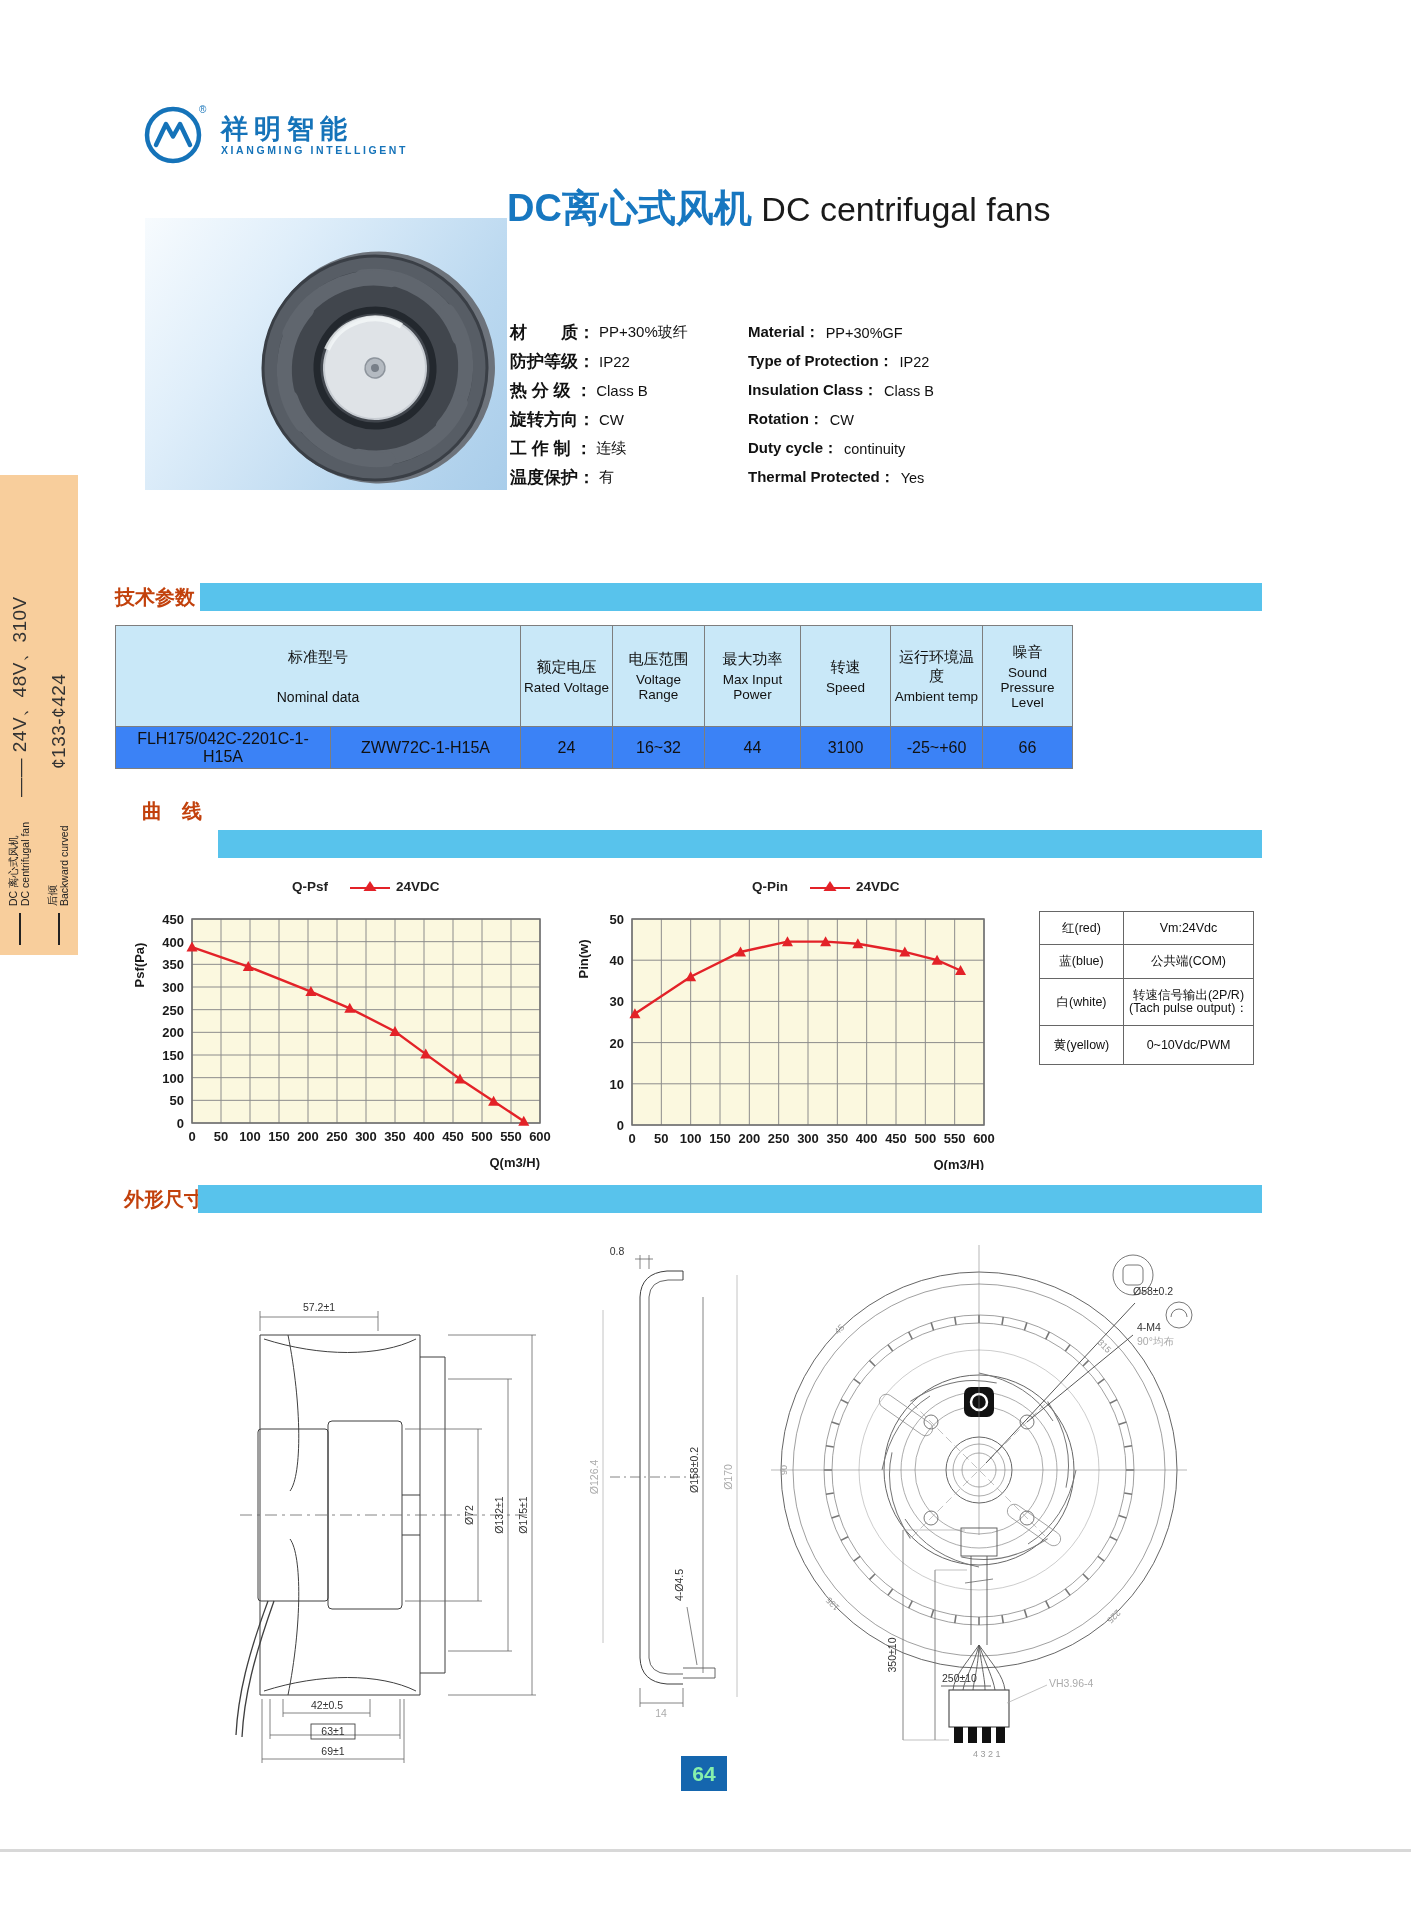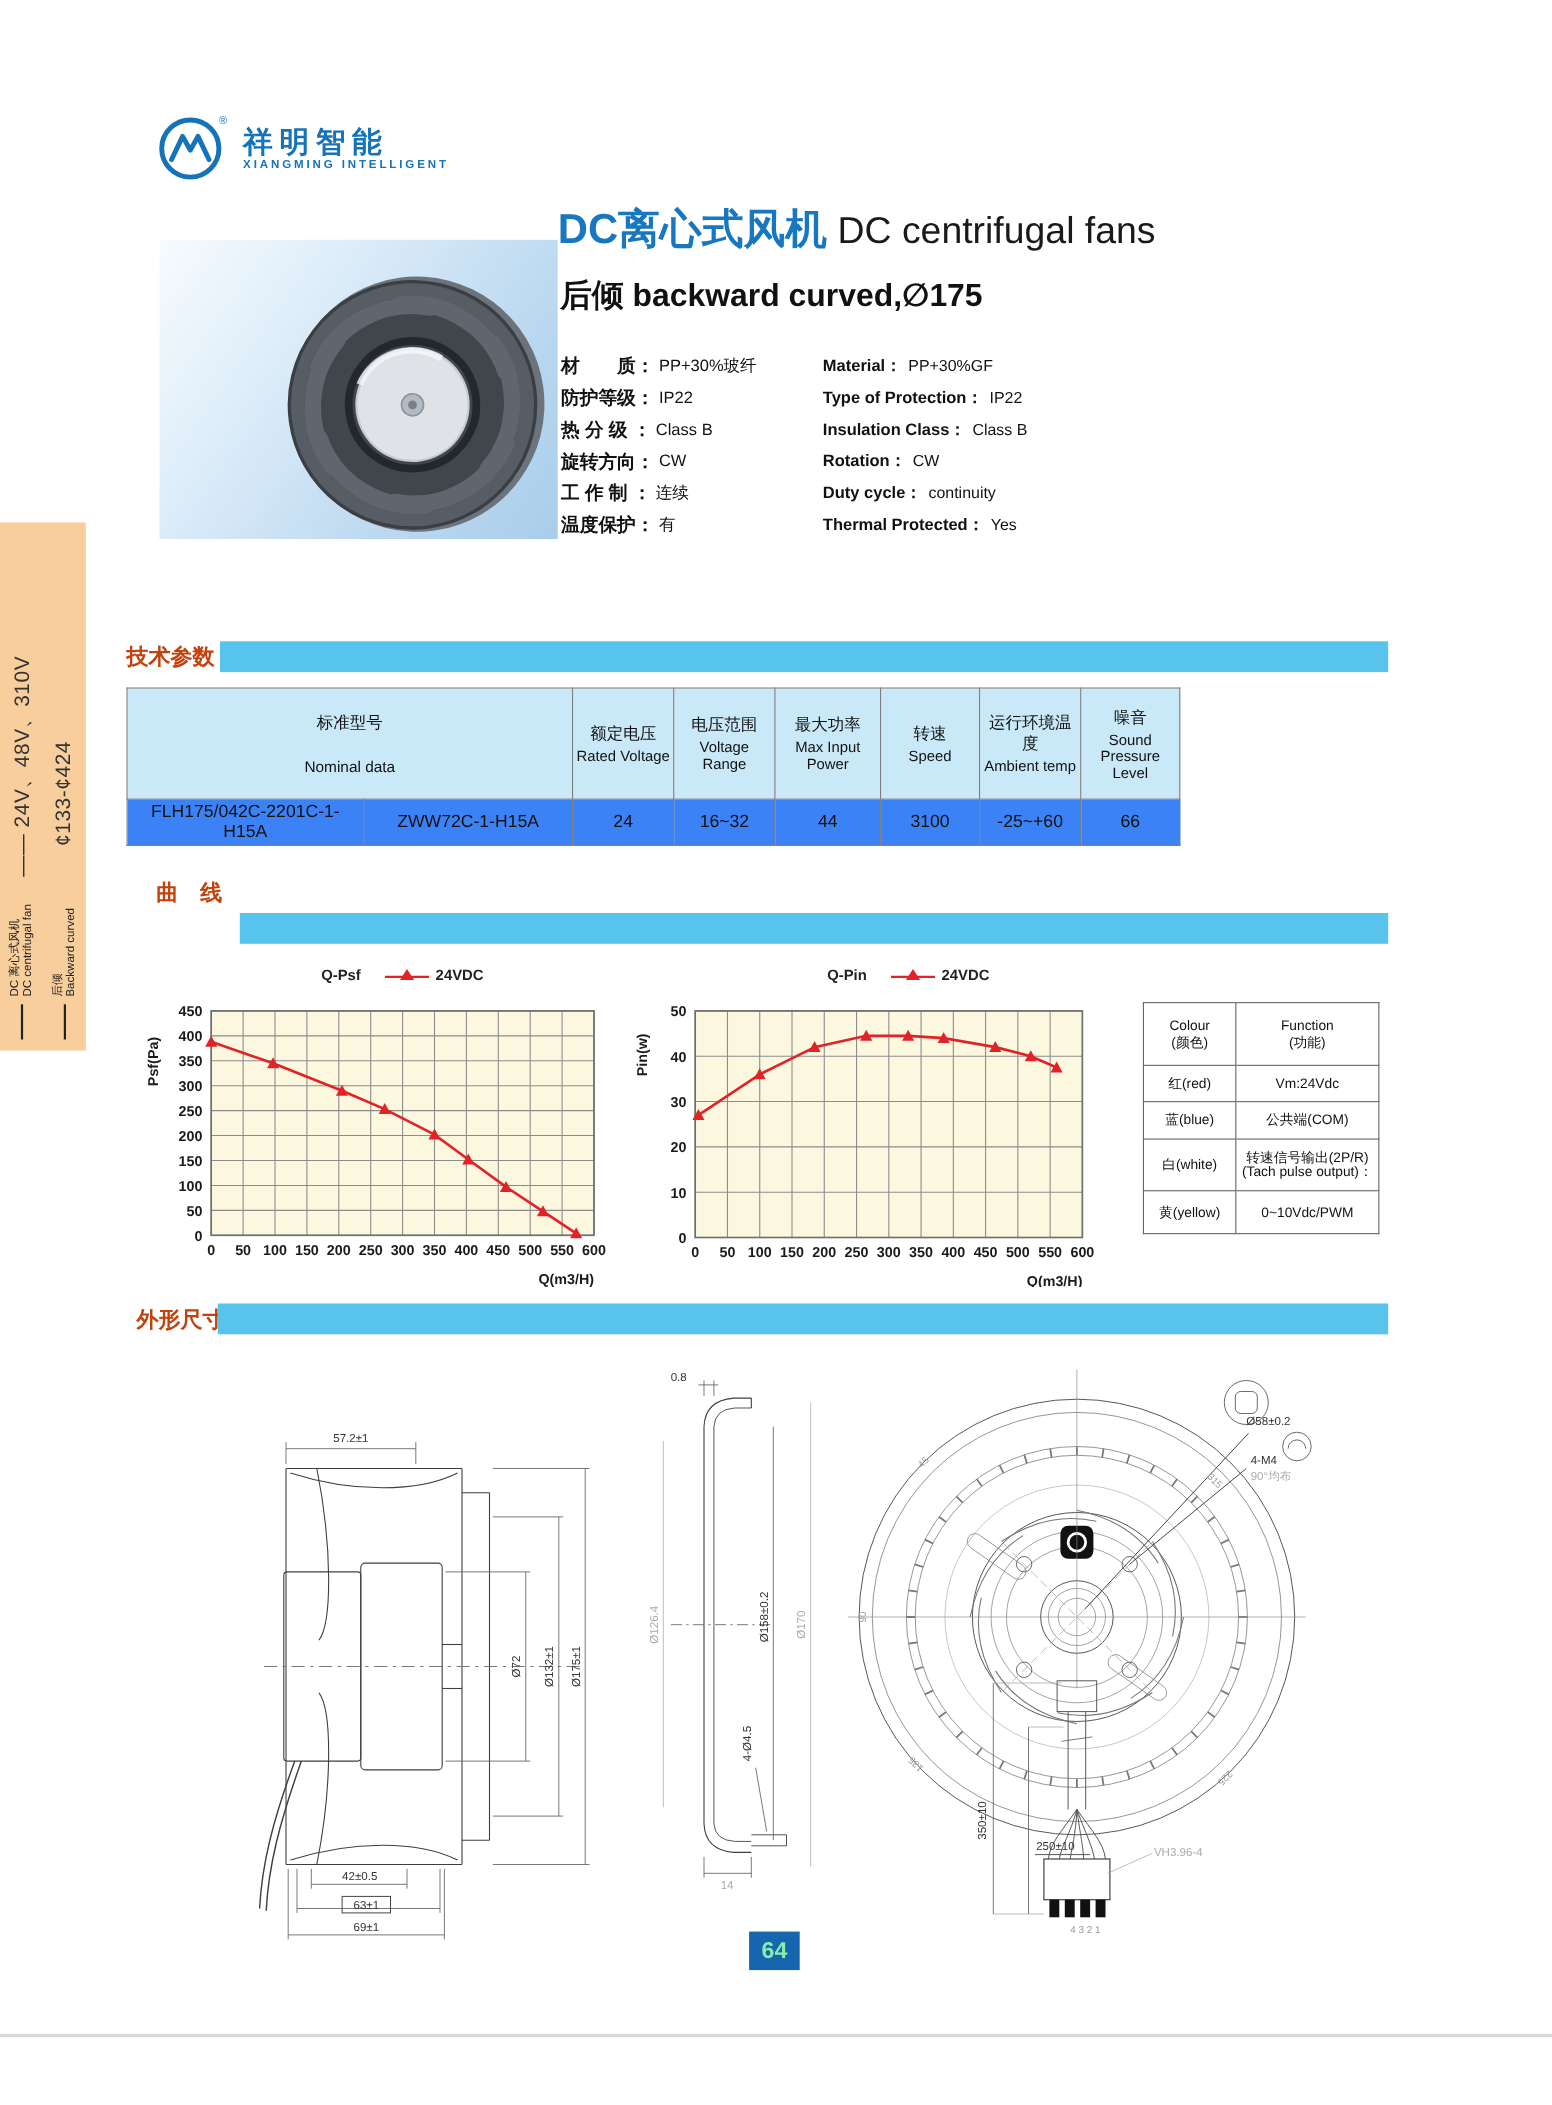"后倾 backward curved,∅175" div.abs { html: <div>后倾 backward curved,∅175</div> -> none }
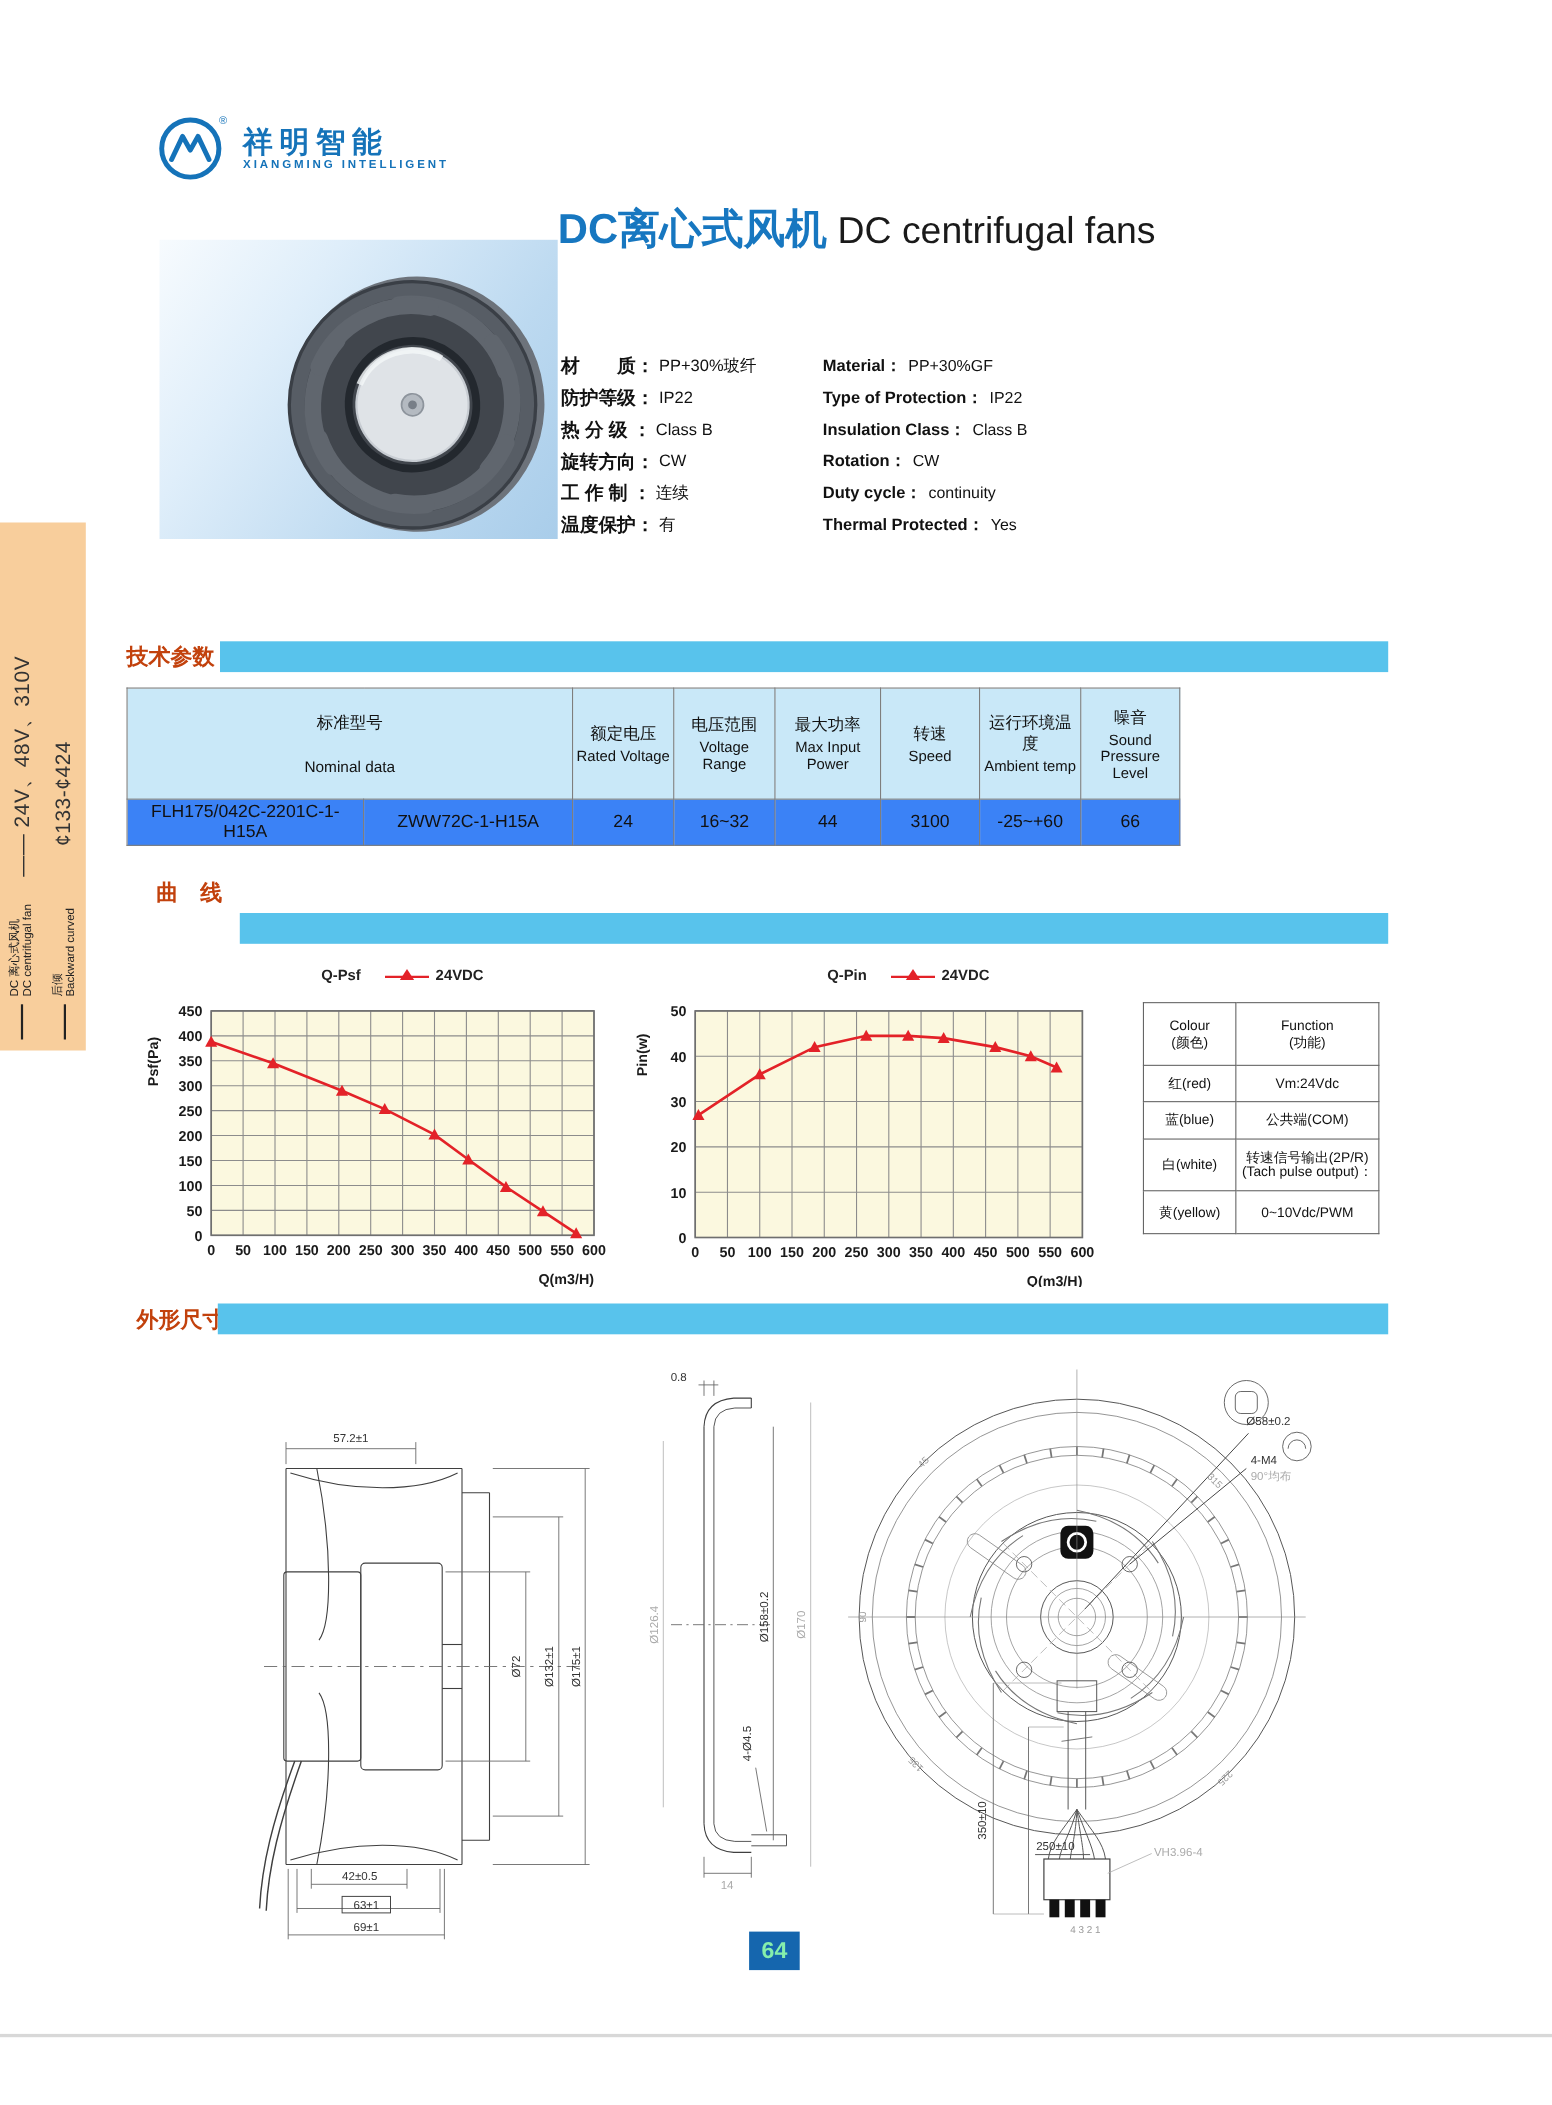"Colour" tr { html: <tr> <td><span>Colour</span><br><span>(颜色)</span></td> <td><span>Function</span><br><span>(功能)</span></td> </tr> -> none }
